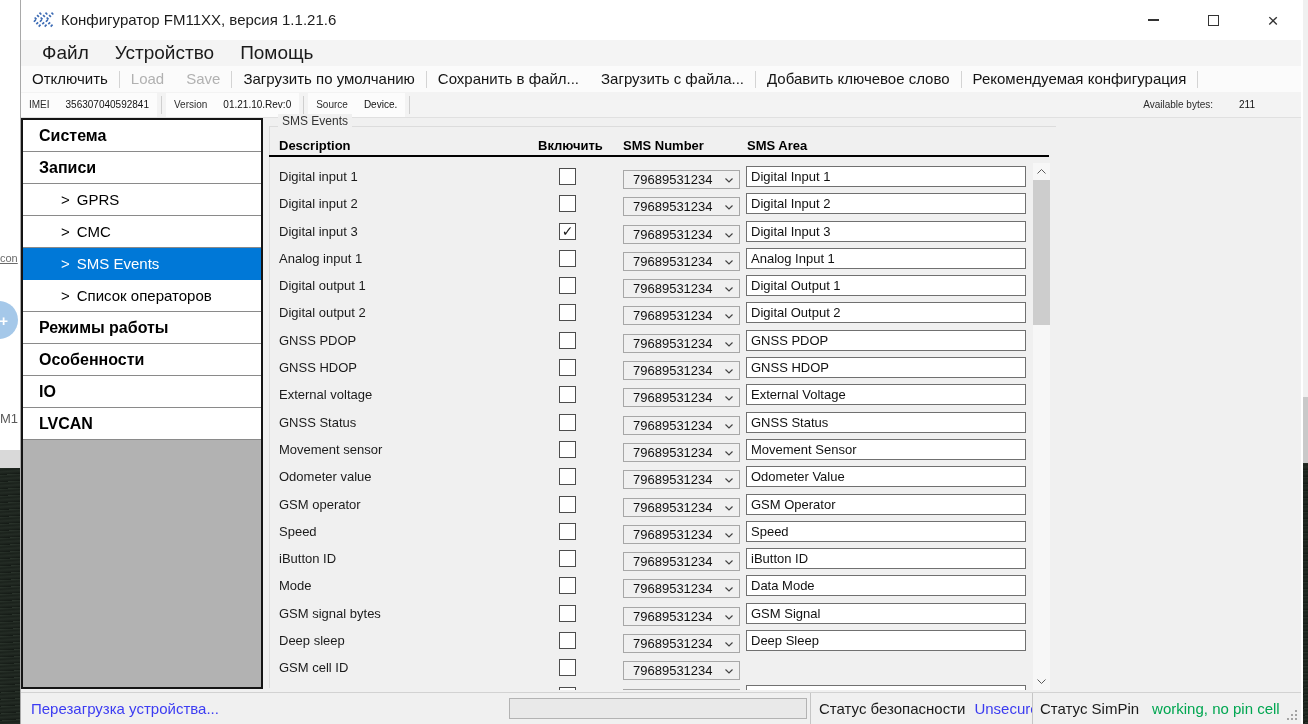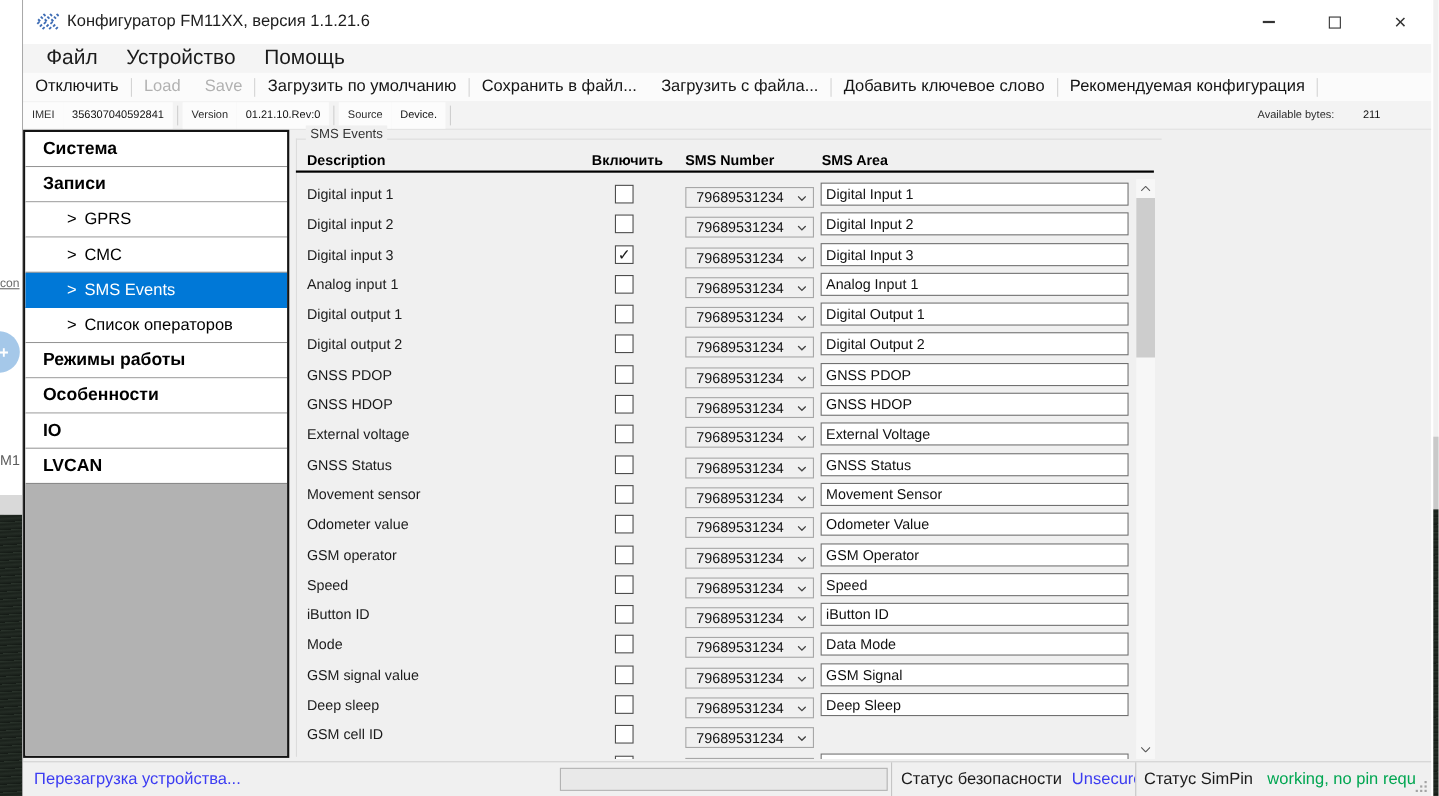"GSM signal value" span.row-desc { text: value -> bytes }
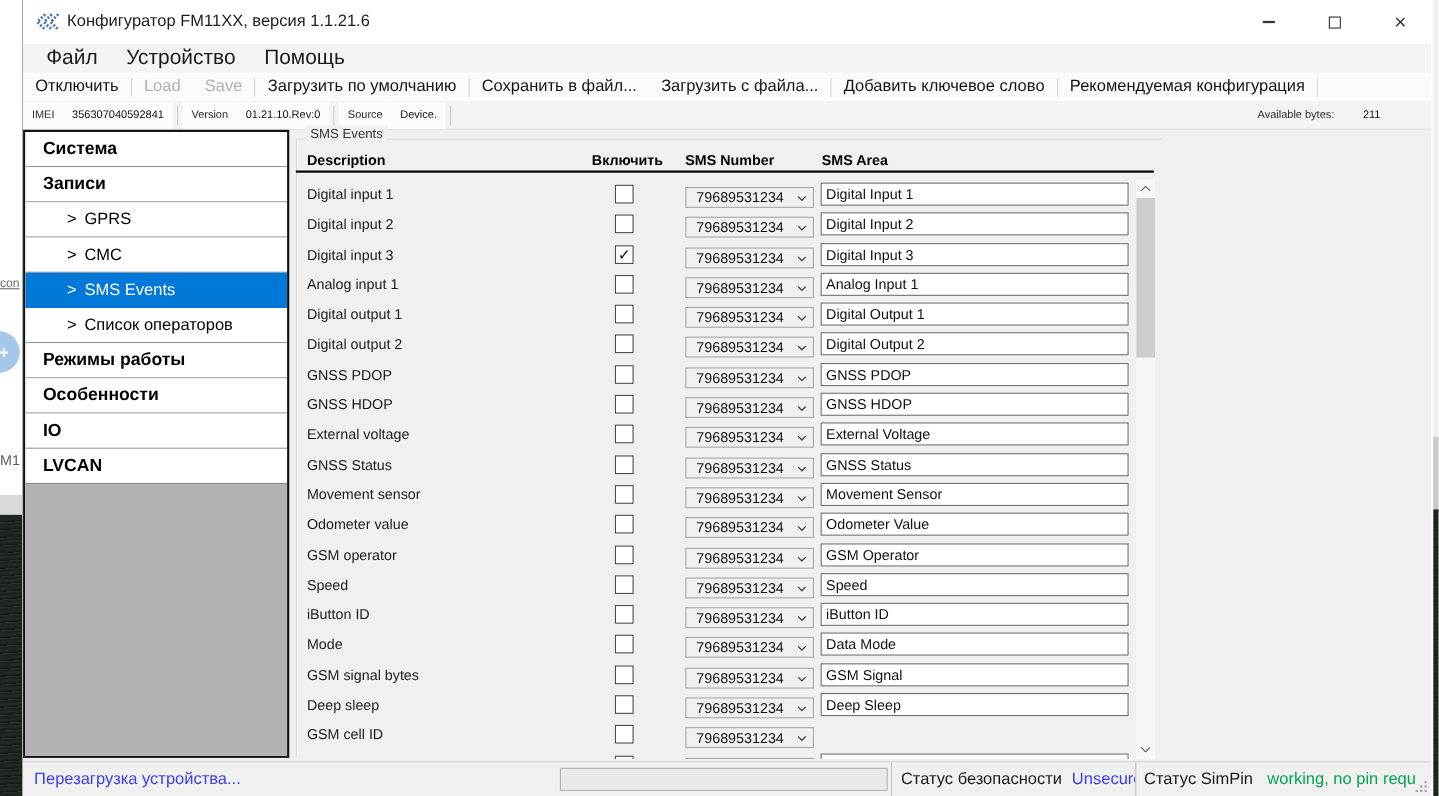"working, no pin requ" span.sb-val-green { text: requ -> cell }
